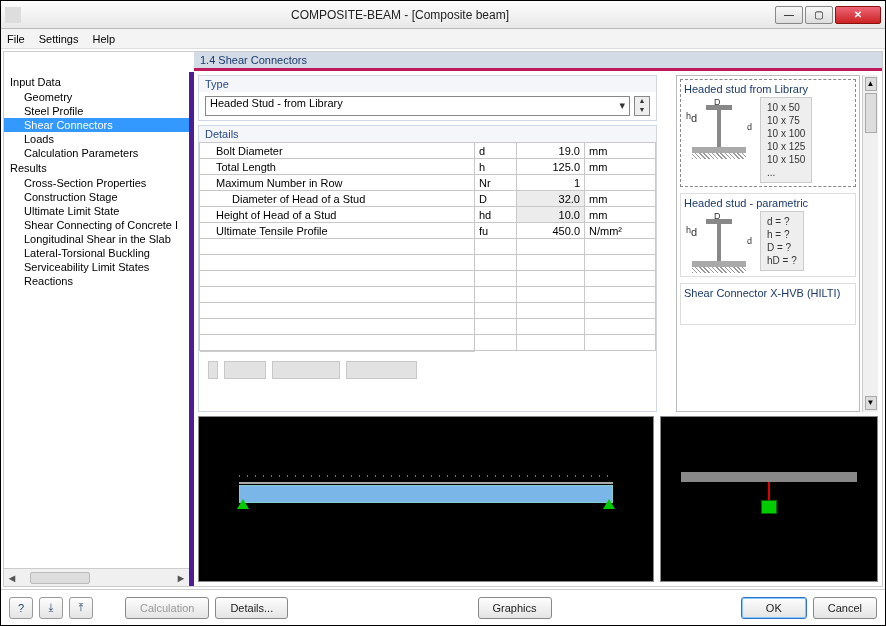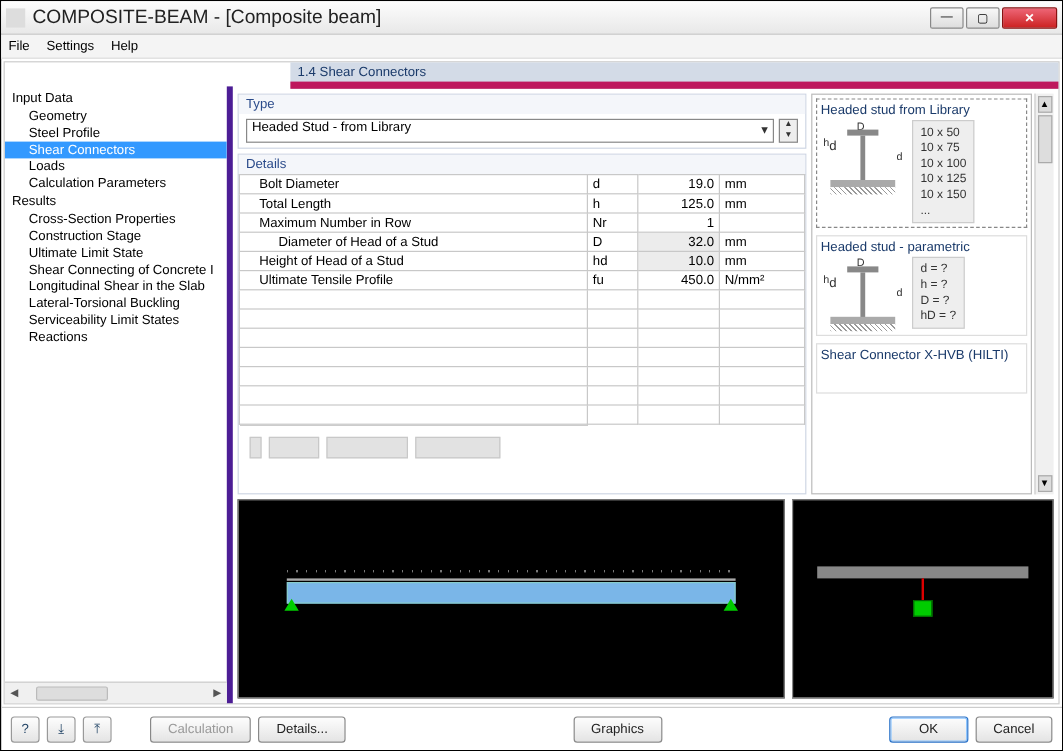"COMPOSITE-BEAM - [Composite beam]" .titlebar .title { font-size: 16px -> 12px; text-align: none -> center }
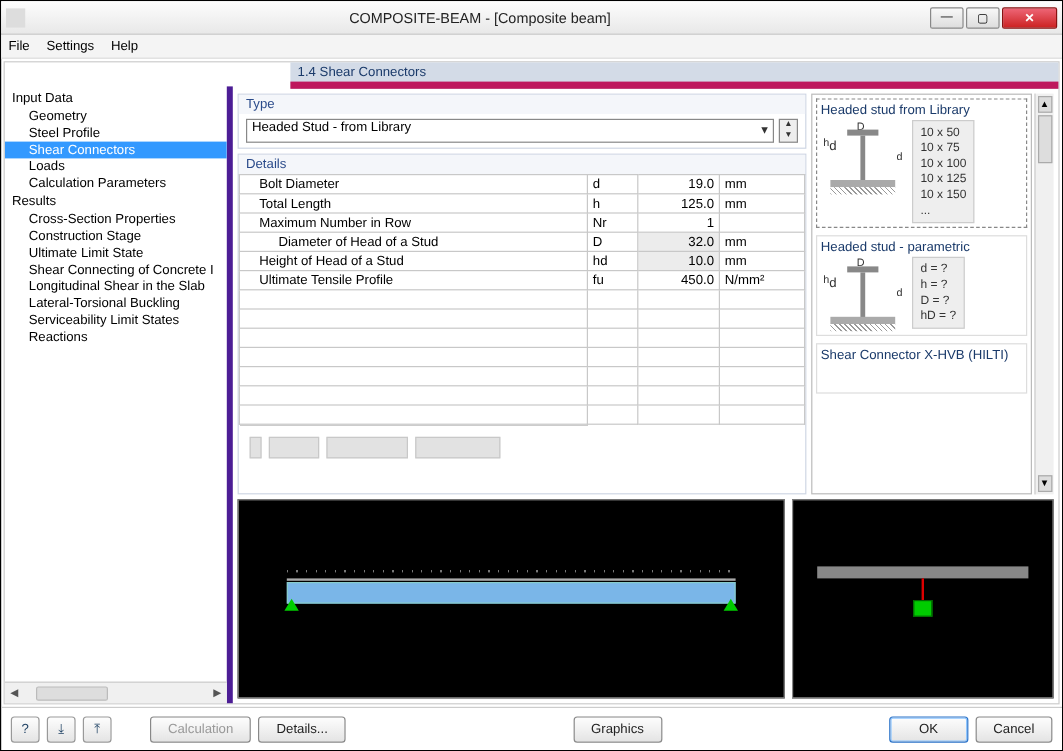"1.4 Shear Connectors" .section-title { border-bottom: 6px solid #be185d -> 3px solid #be185d; margin-left: 48px -> none }
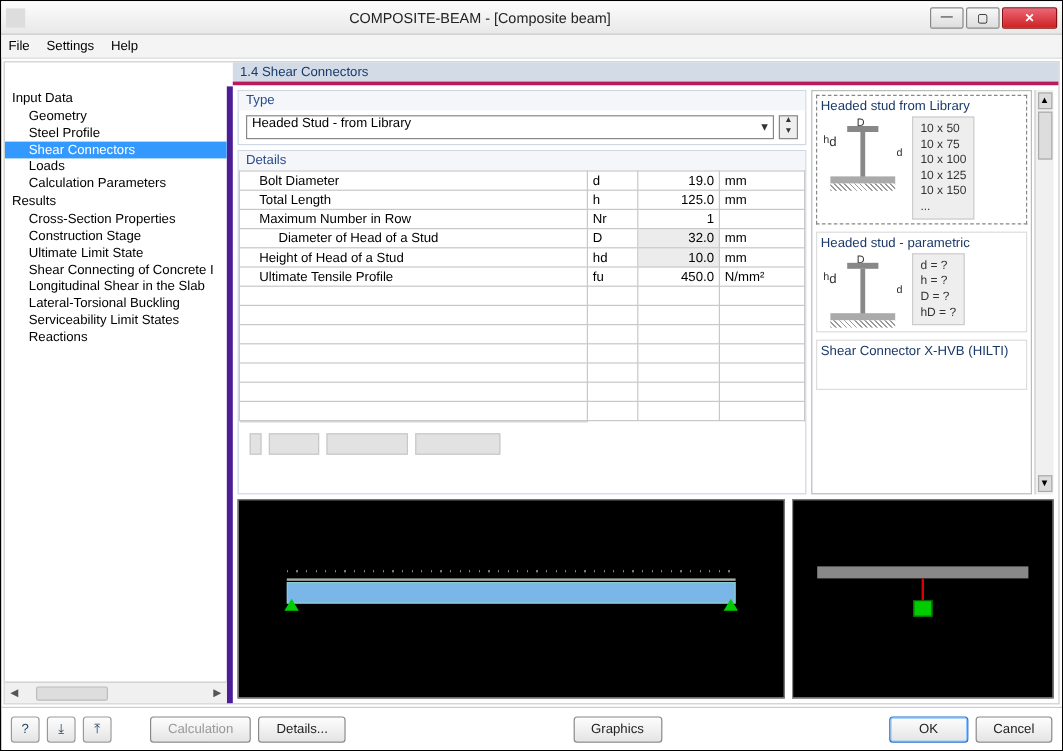"Headed stud from Library" .right-col { margin-left: none -> 15px }
